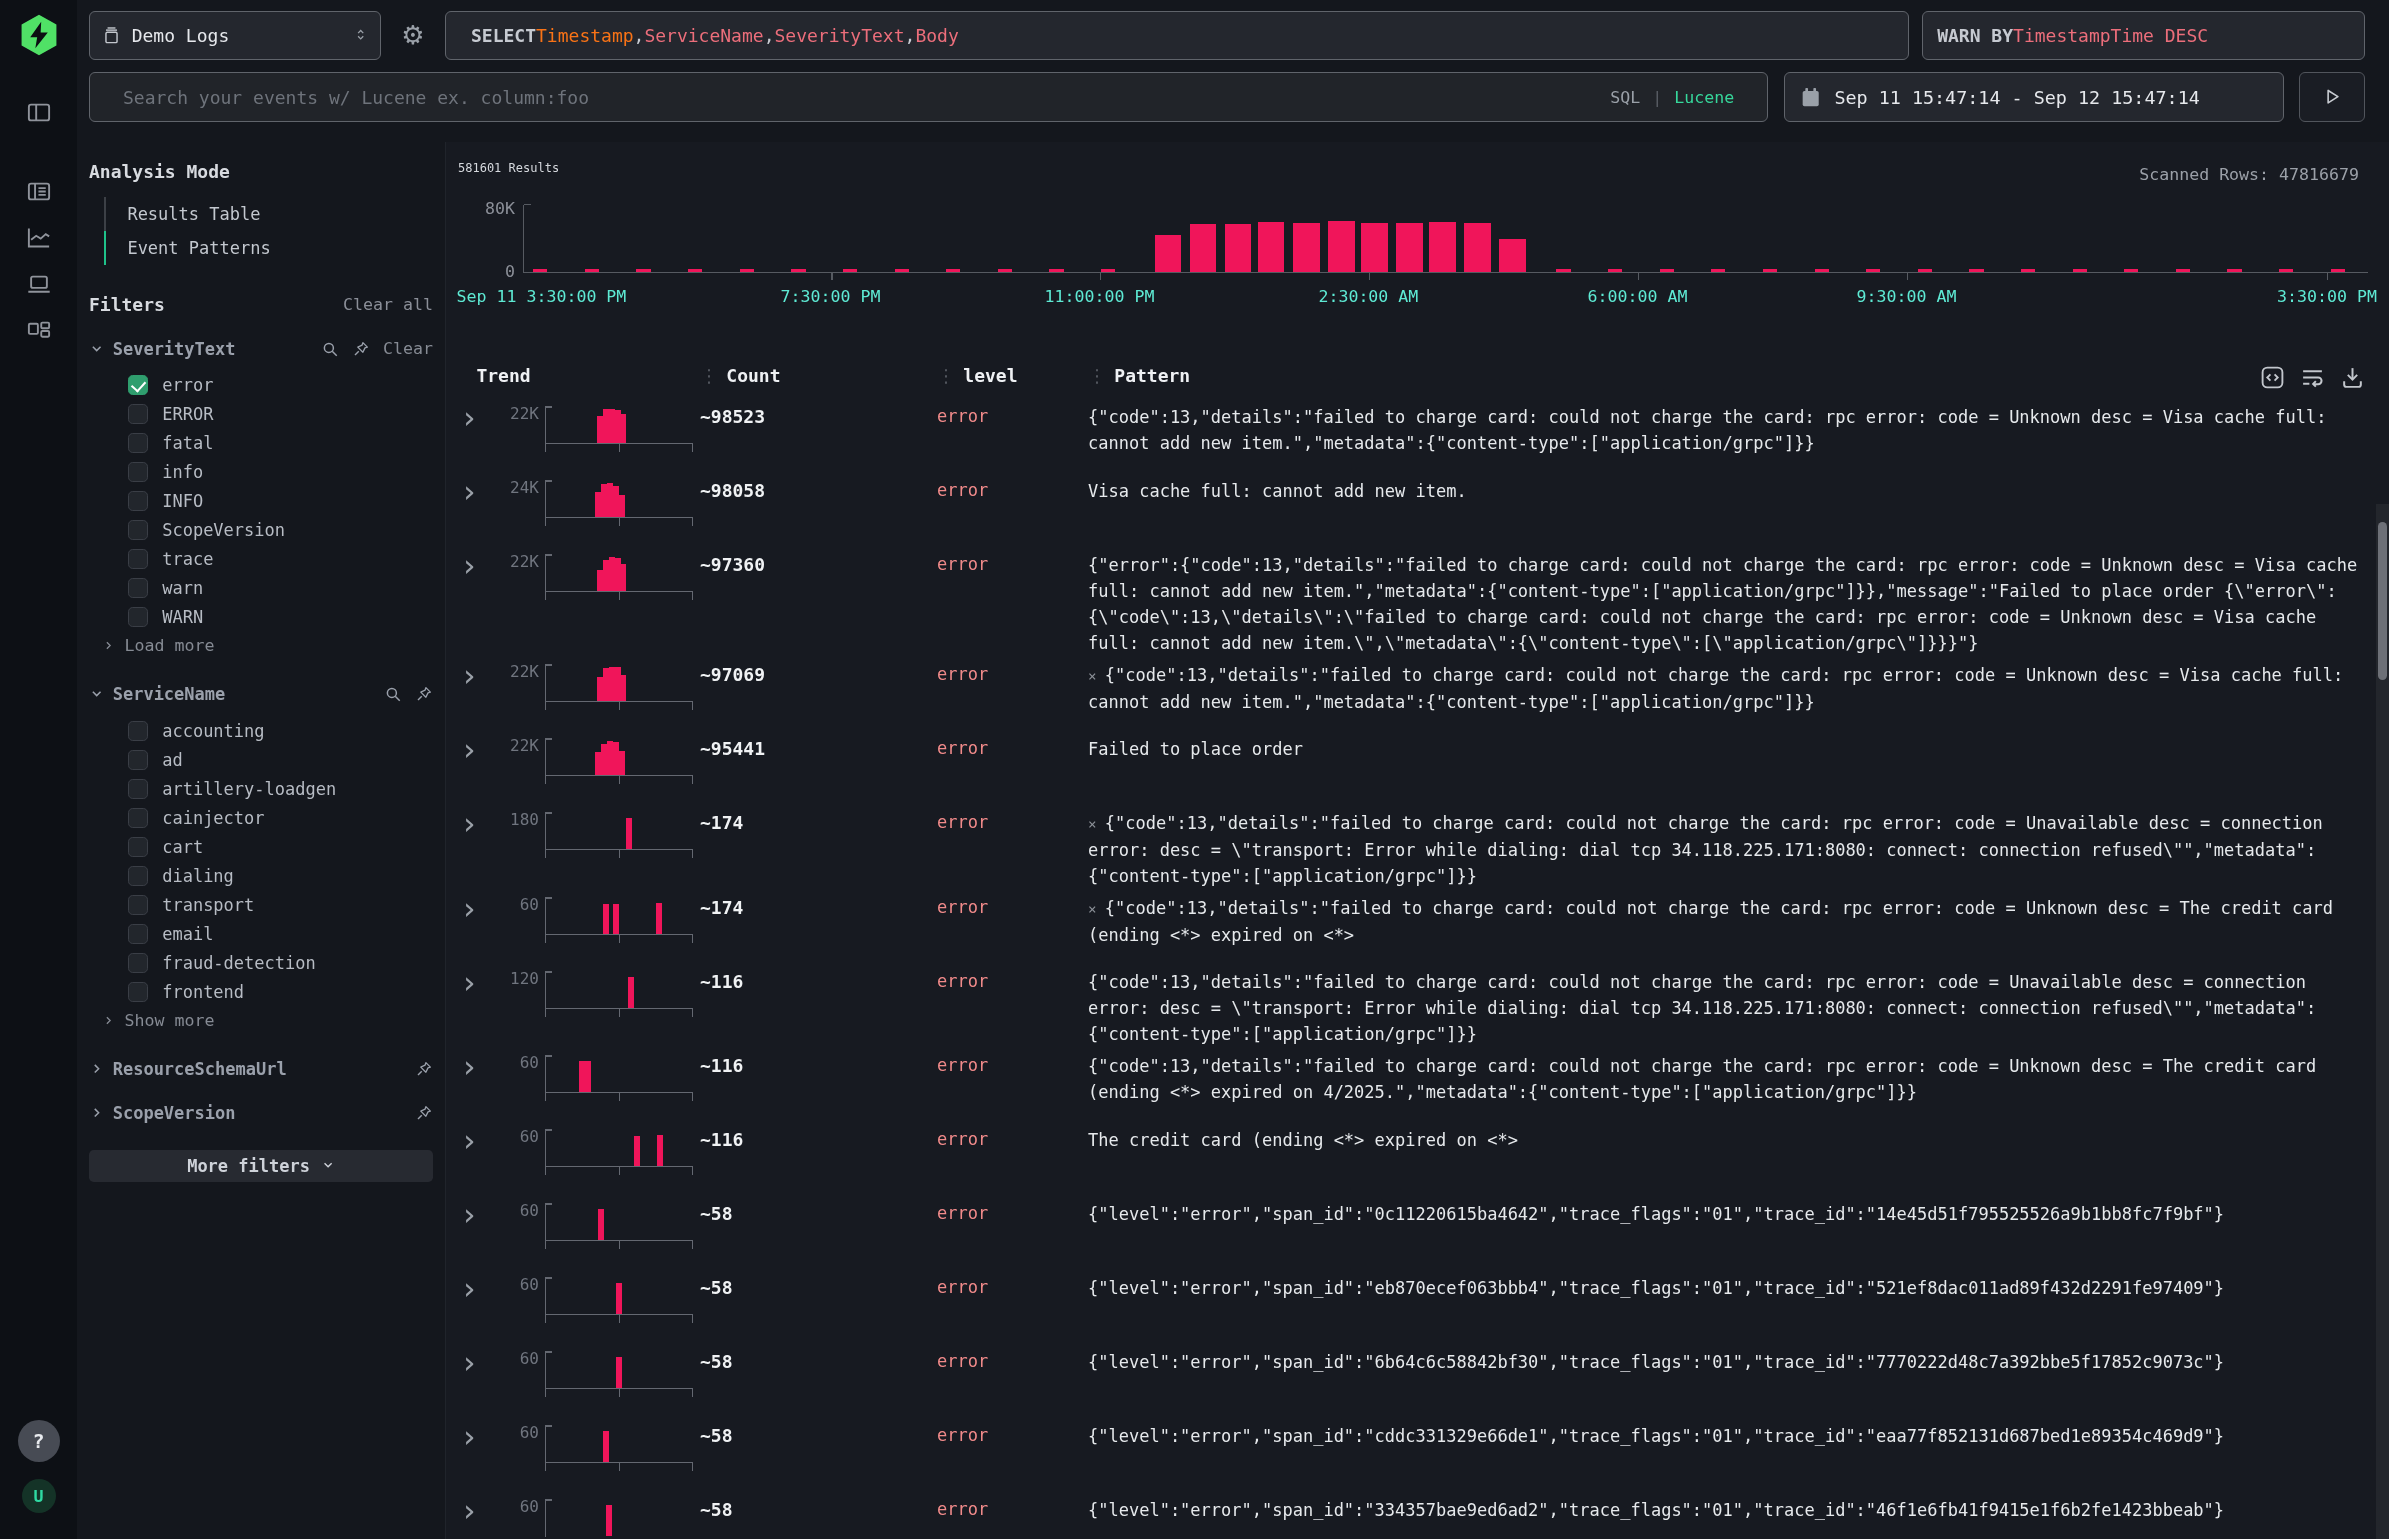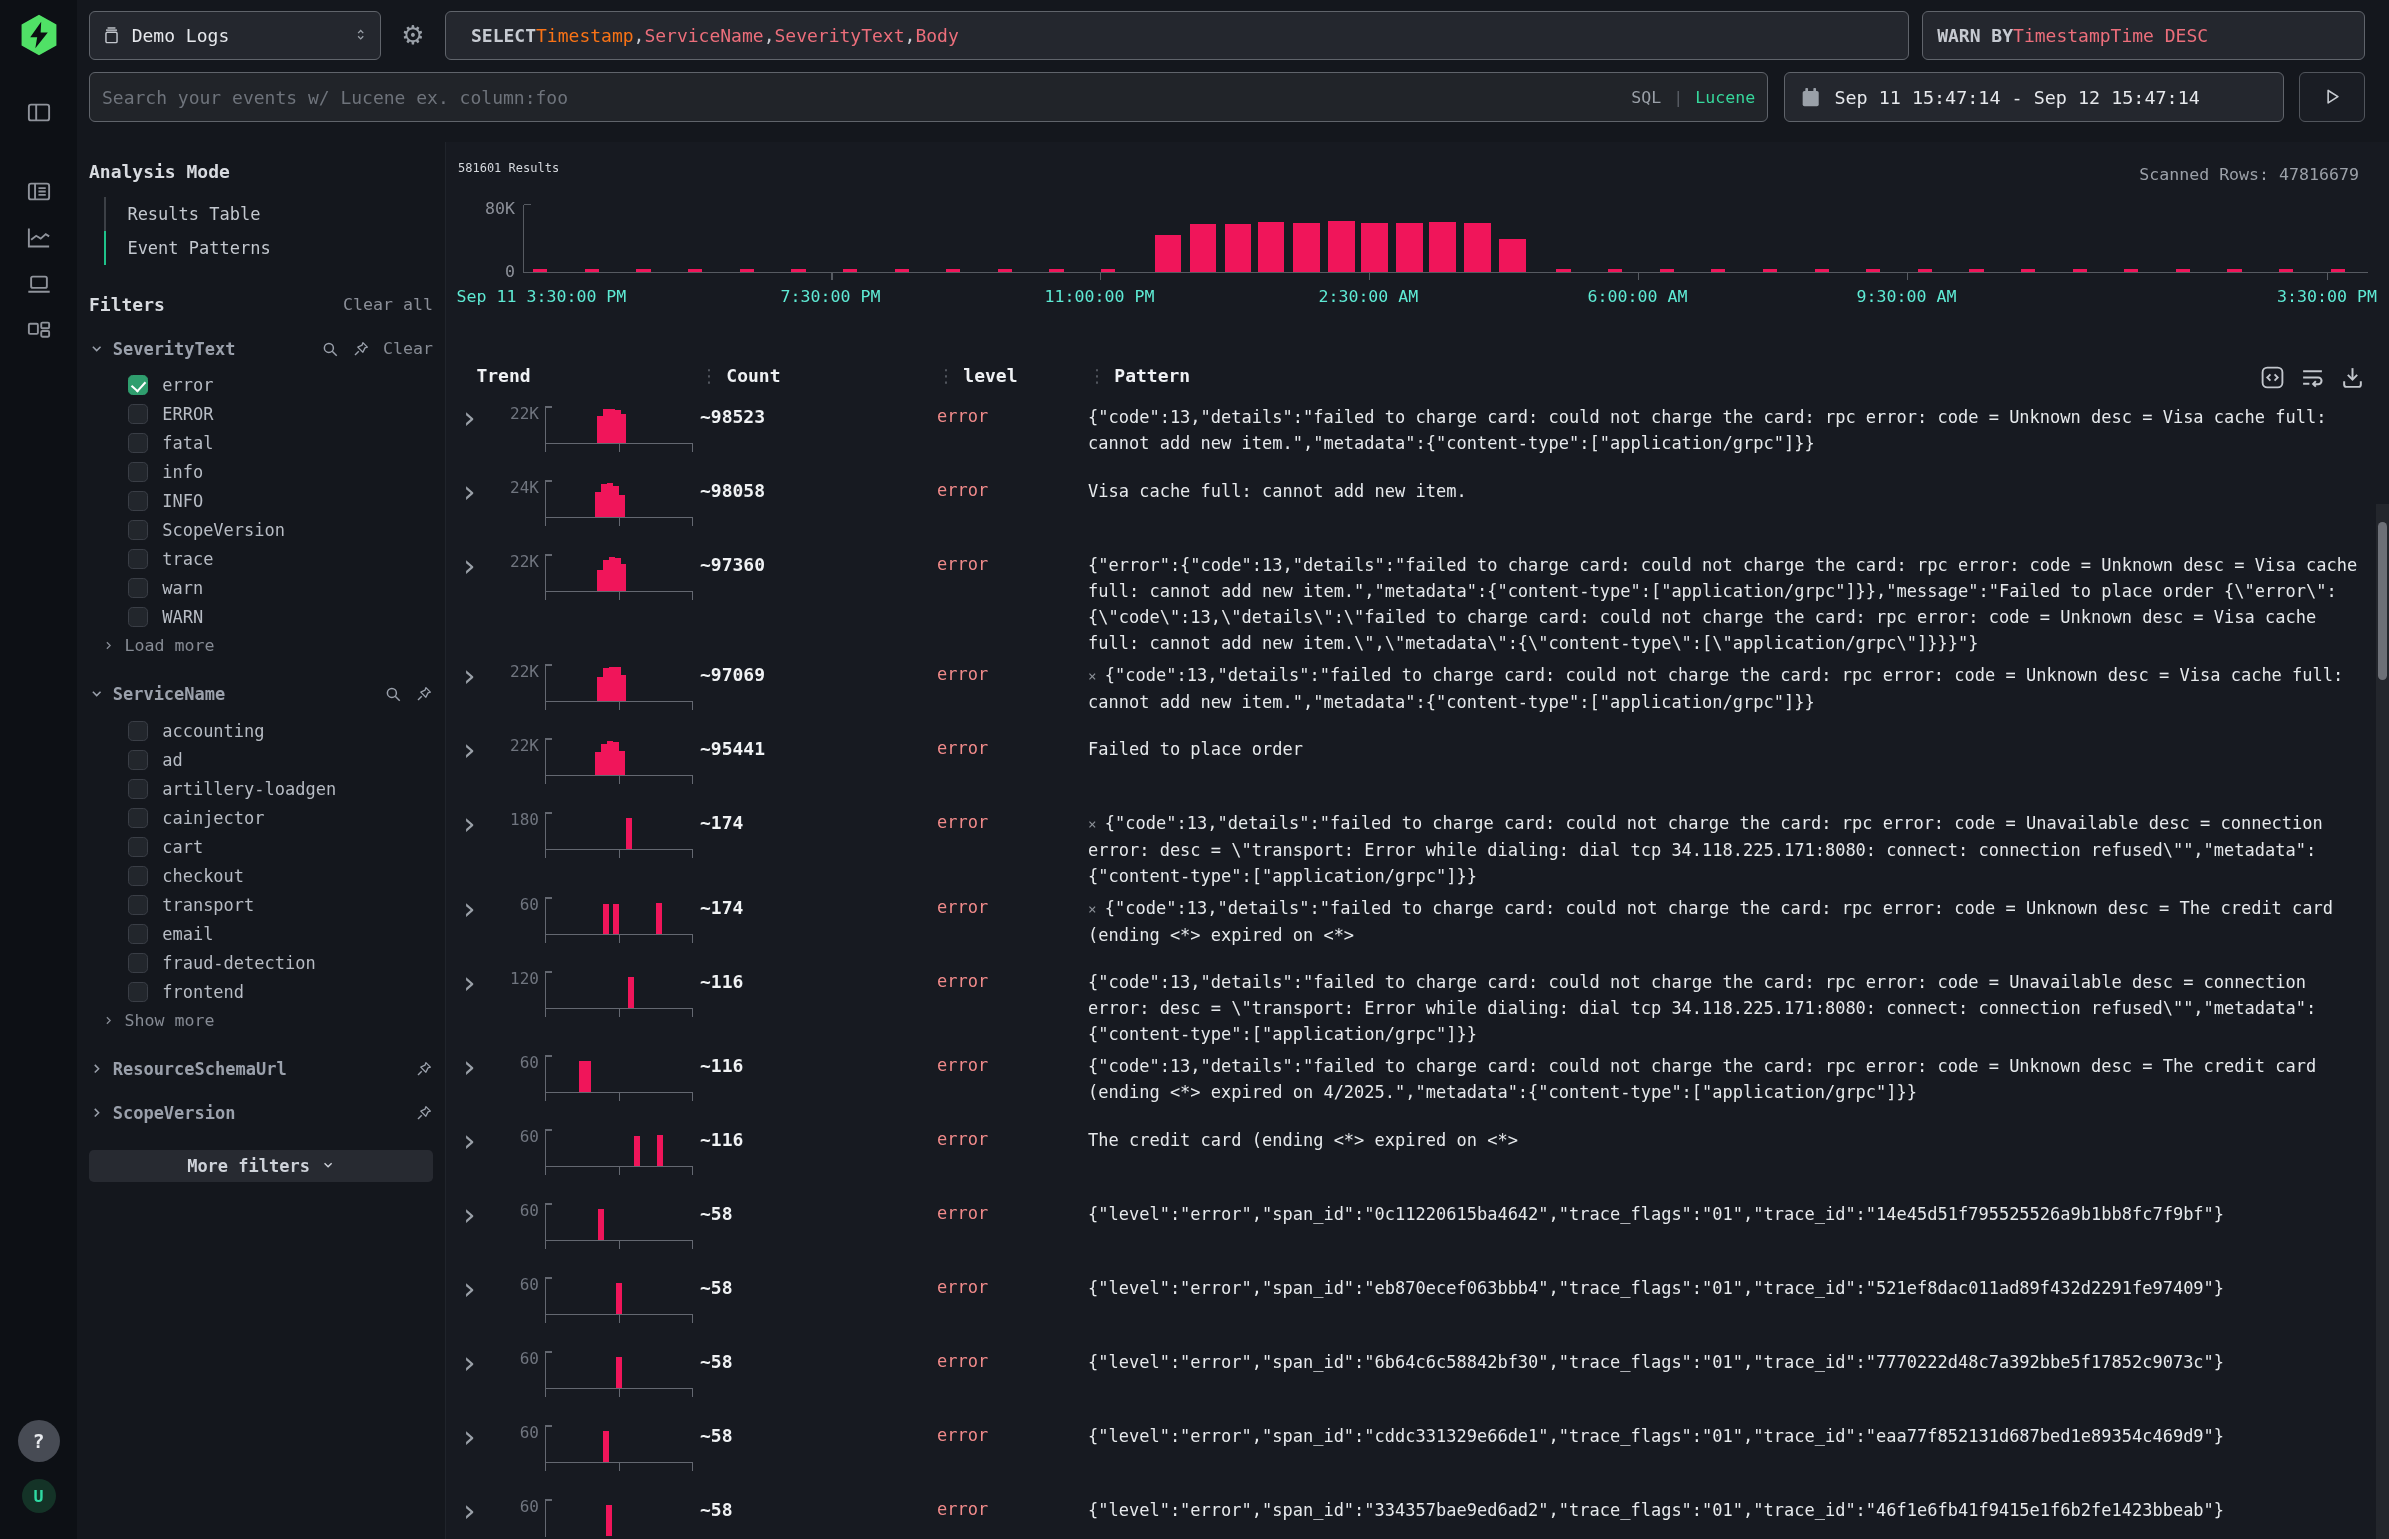"Search your events w/ Lucene" .search-box { padding: 0 12px -> 0 33px }
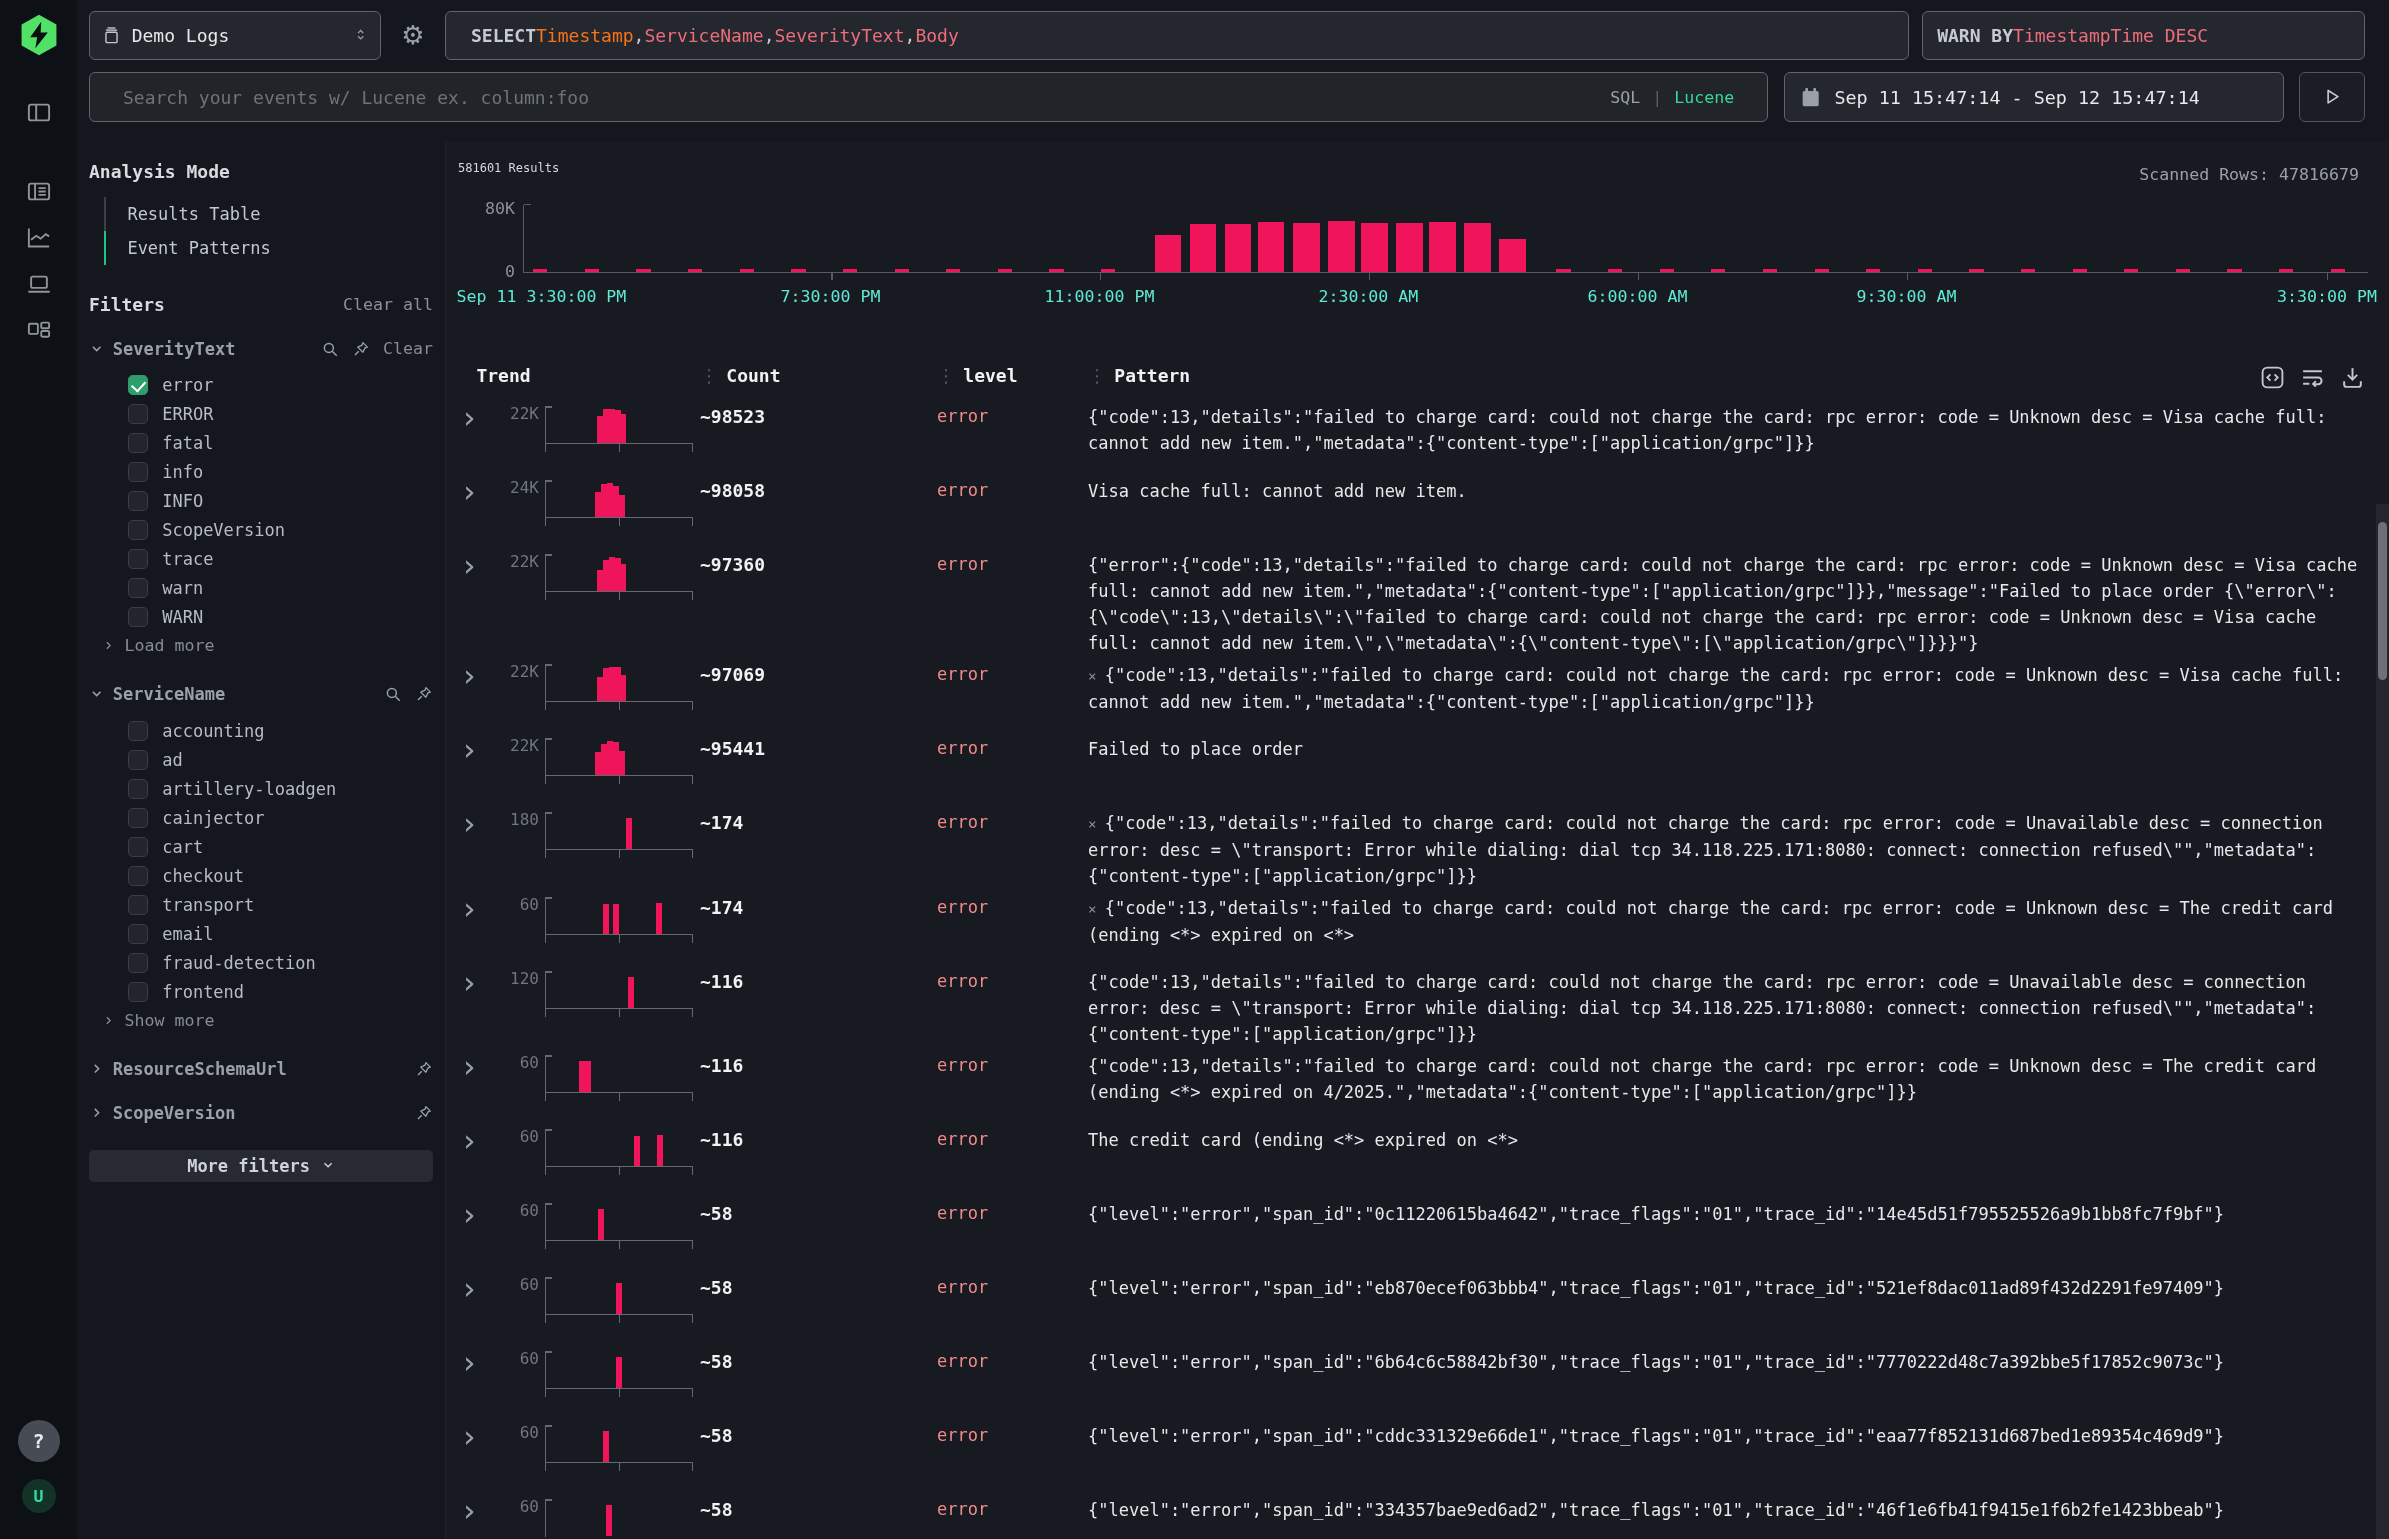"checkout" span.olbl { text: checkout -> dialing }
